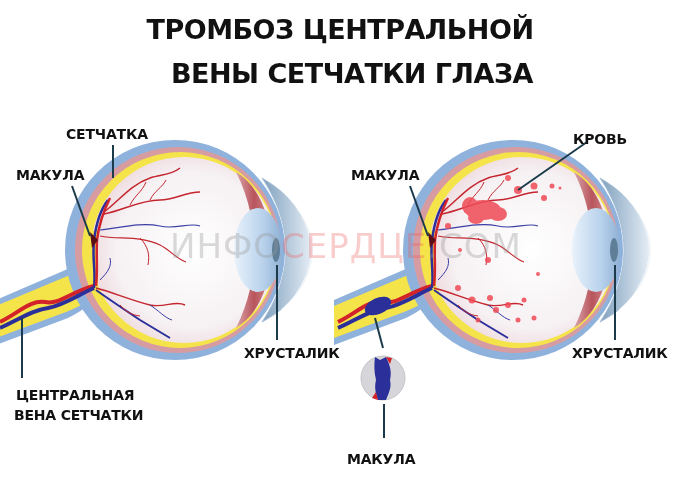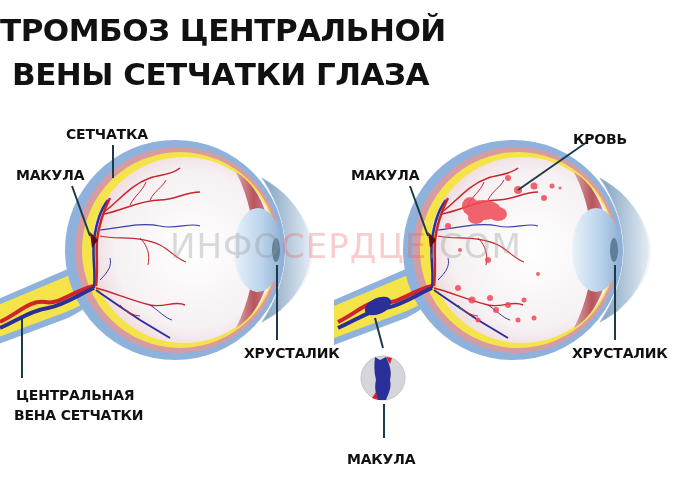"ТРОМБОЗ ЦЕНТРАЛЬНОЙ" .title { font-size: 31px -> 27px; text-align: none -> center }
